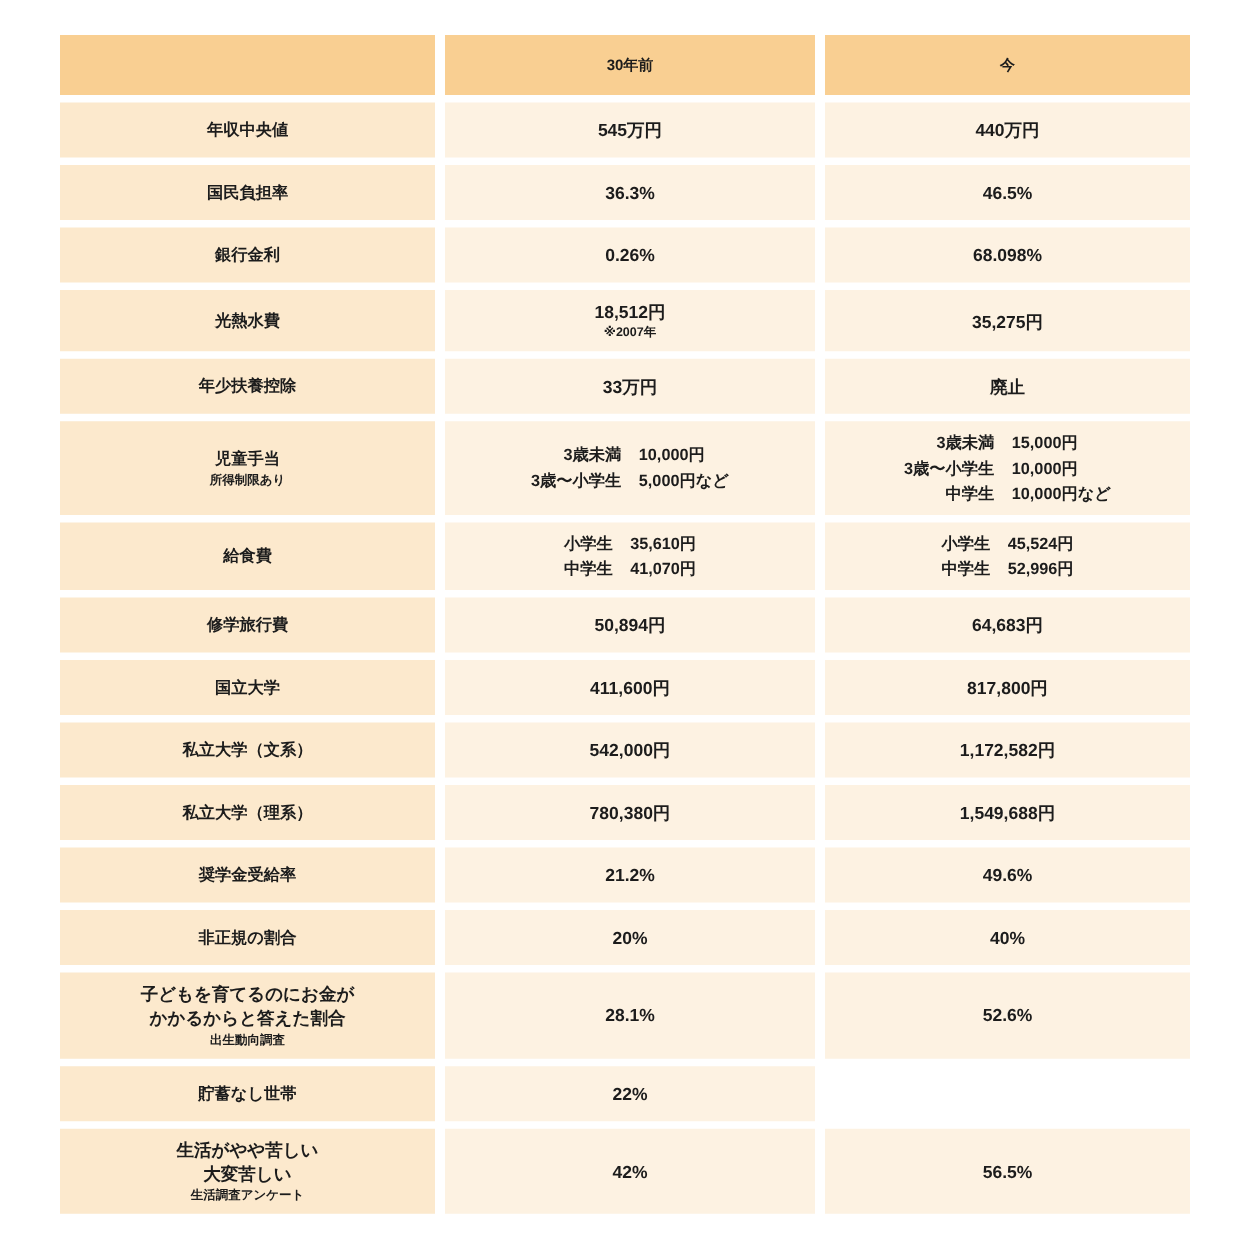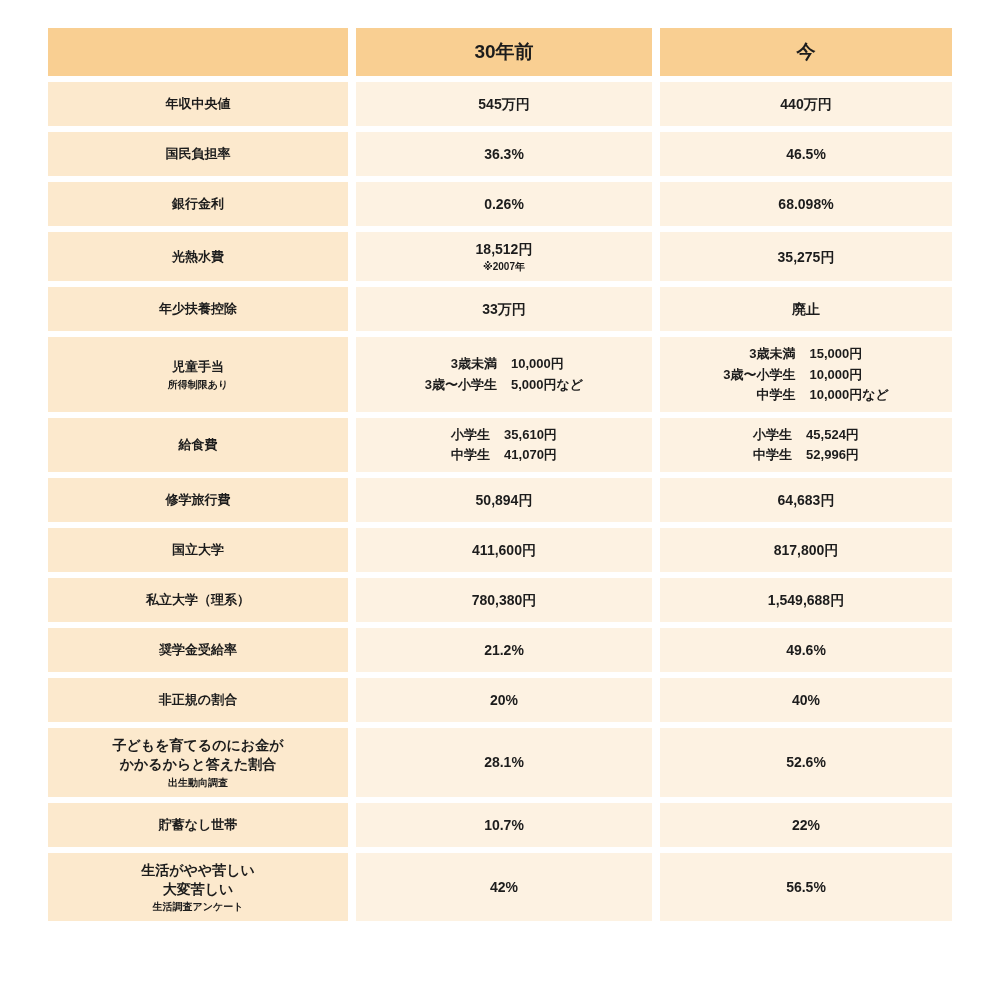"30年前" .header-text { font-size: 19px -> 12px }
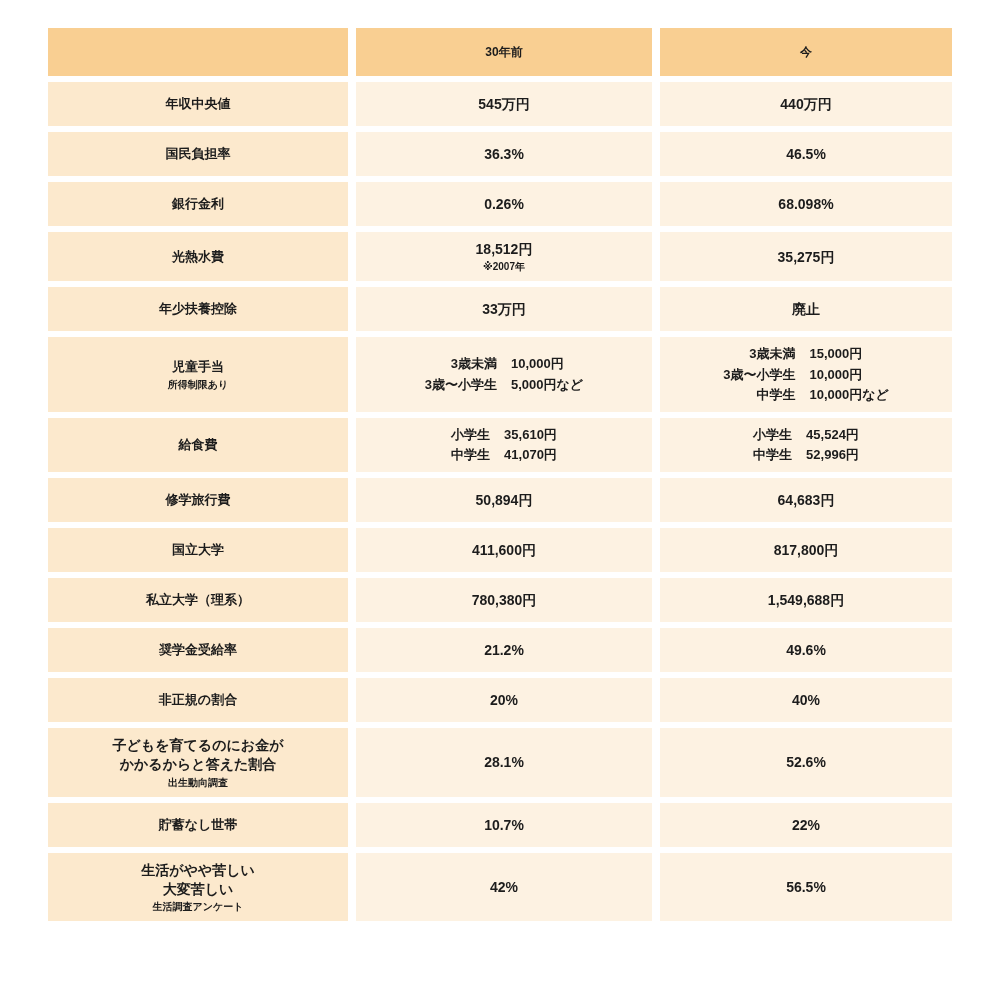"私立大学（文系）" div.row { html: none -> <div> <div> <div>私立大学（文系）</div> </div> <div> <div>542,000円</div> </div> <div> <div>1,172,582円</div> </div> </div> }
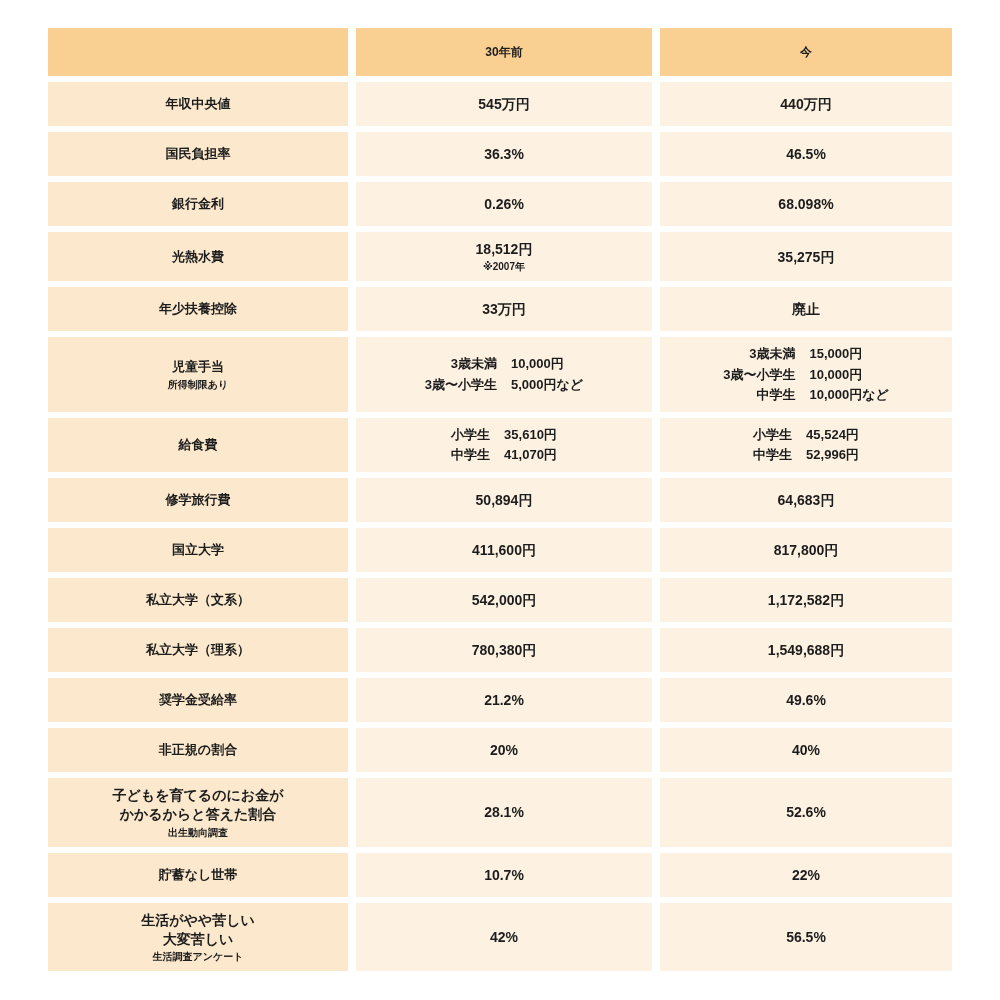"10.7%" div.cell { html: <div> <div>10.7%</div> </div> -> none }
